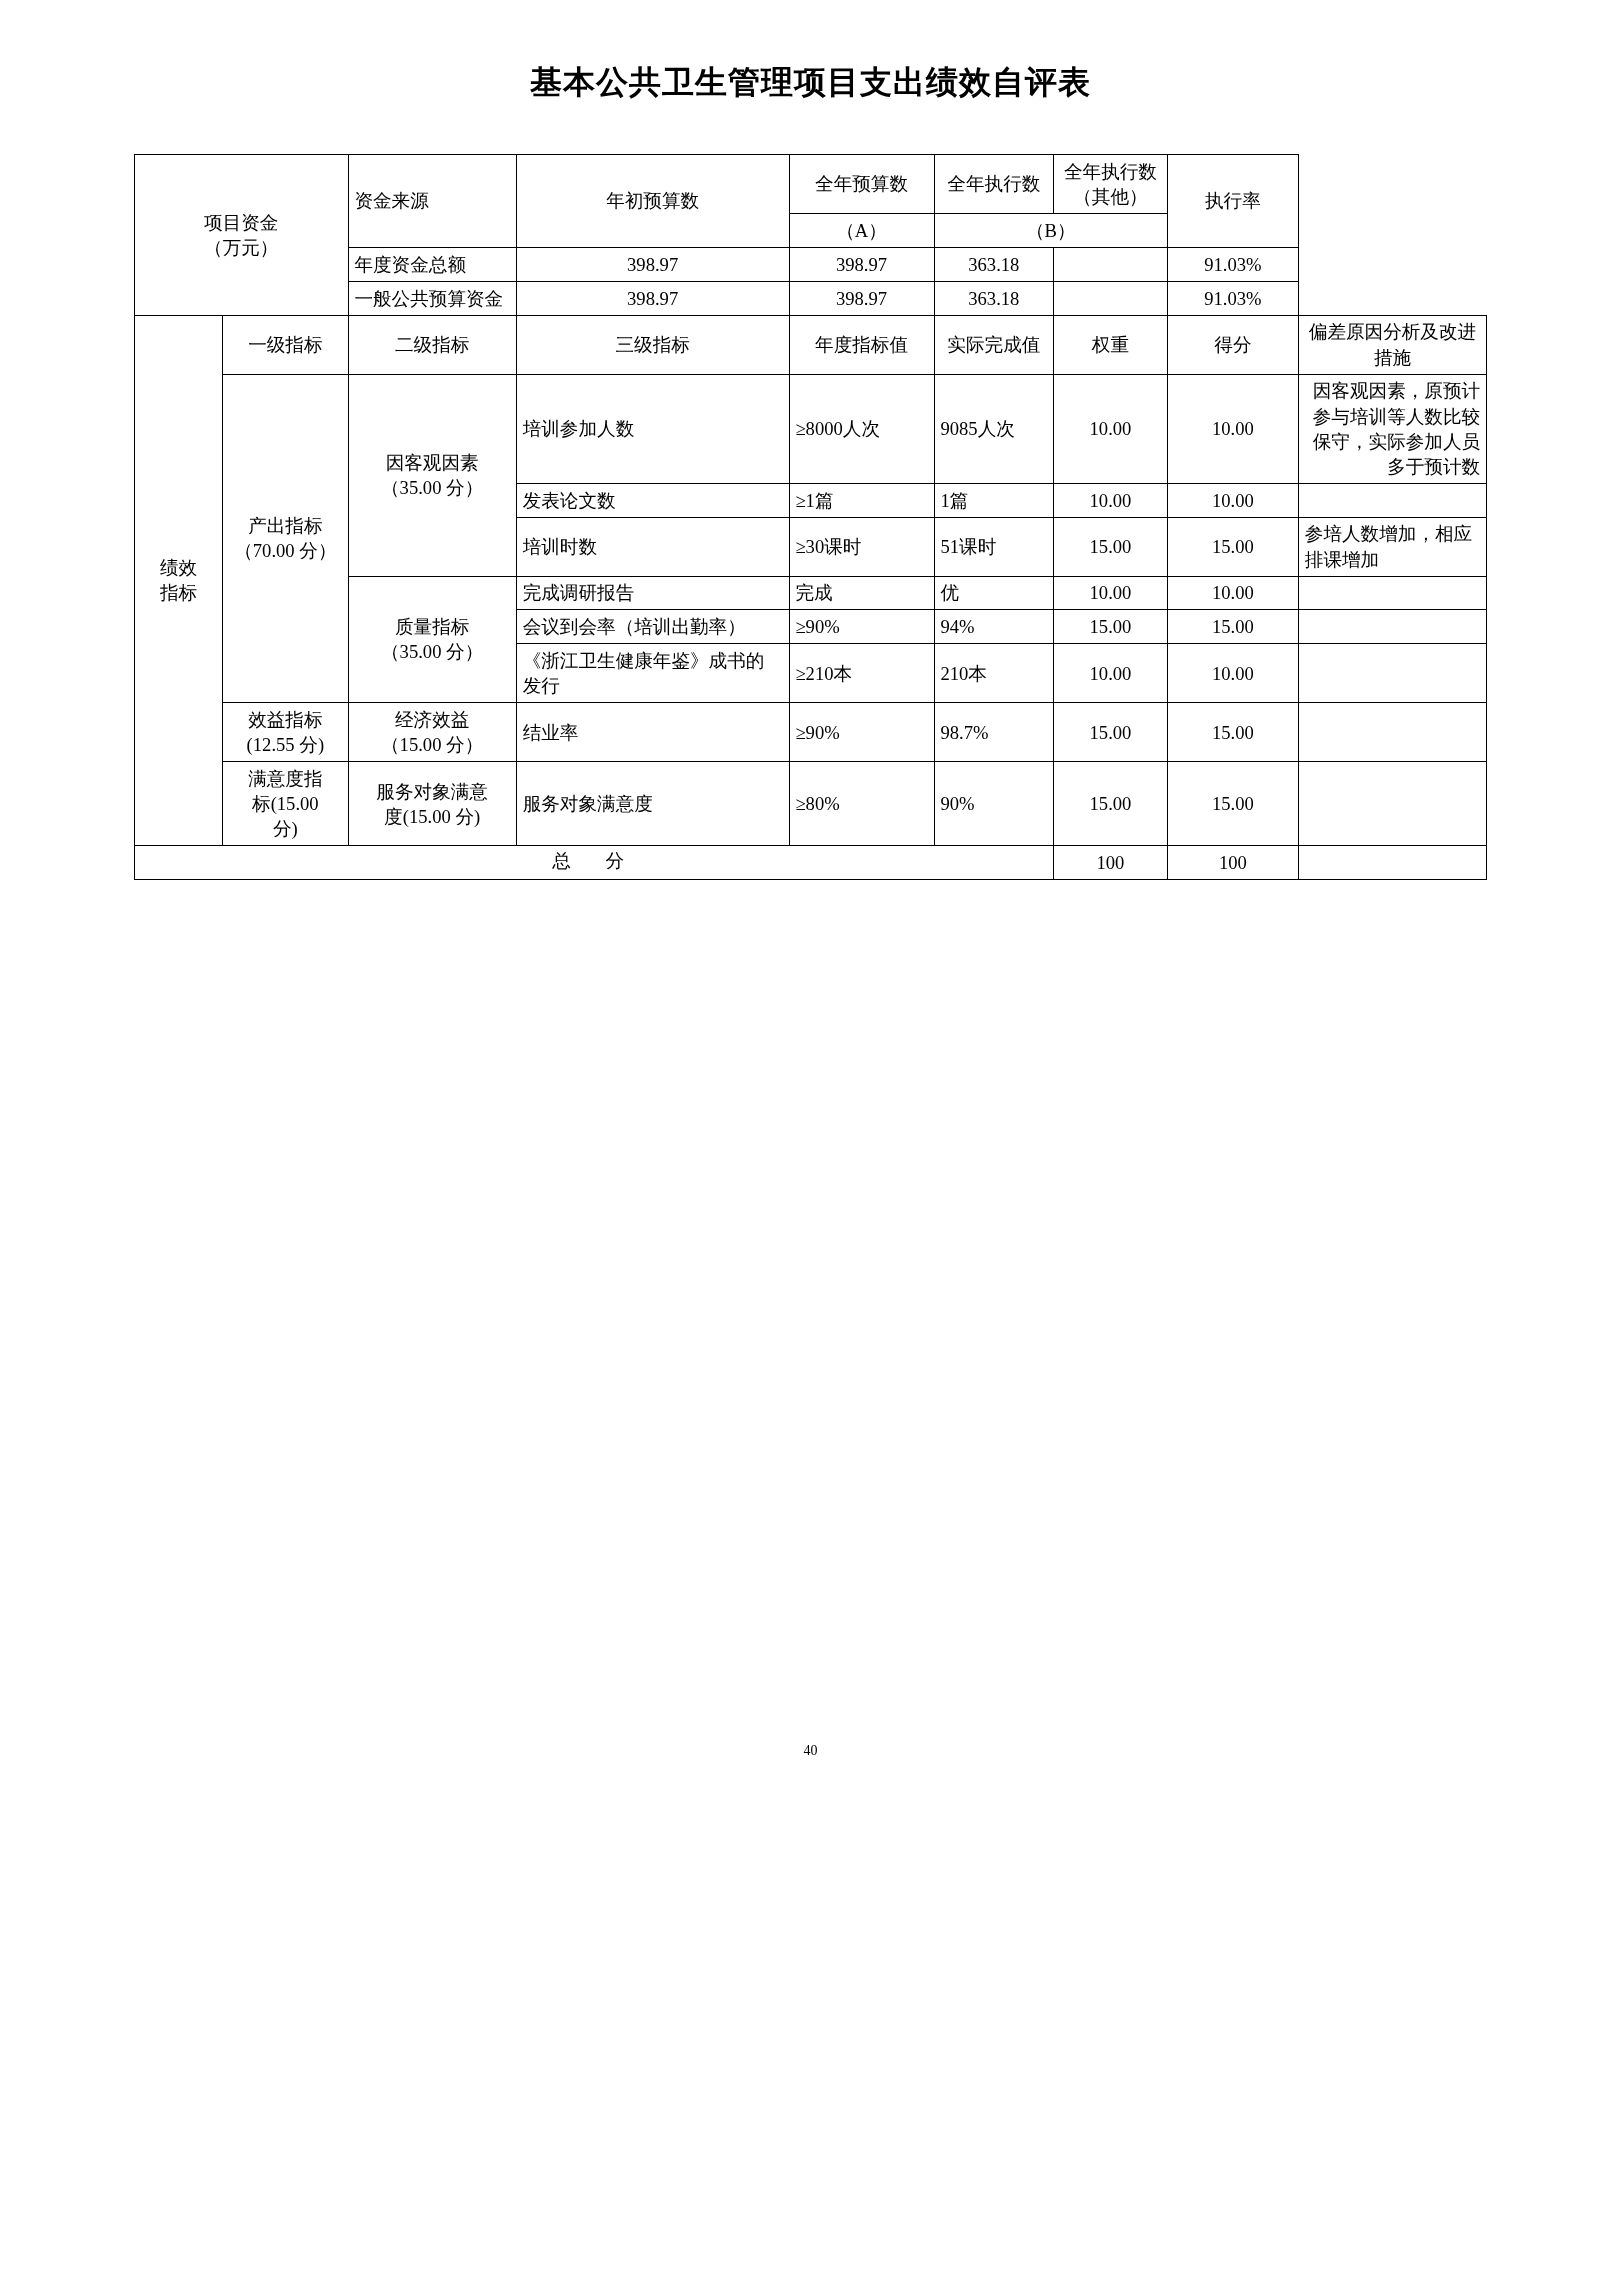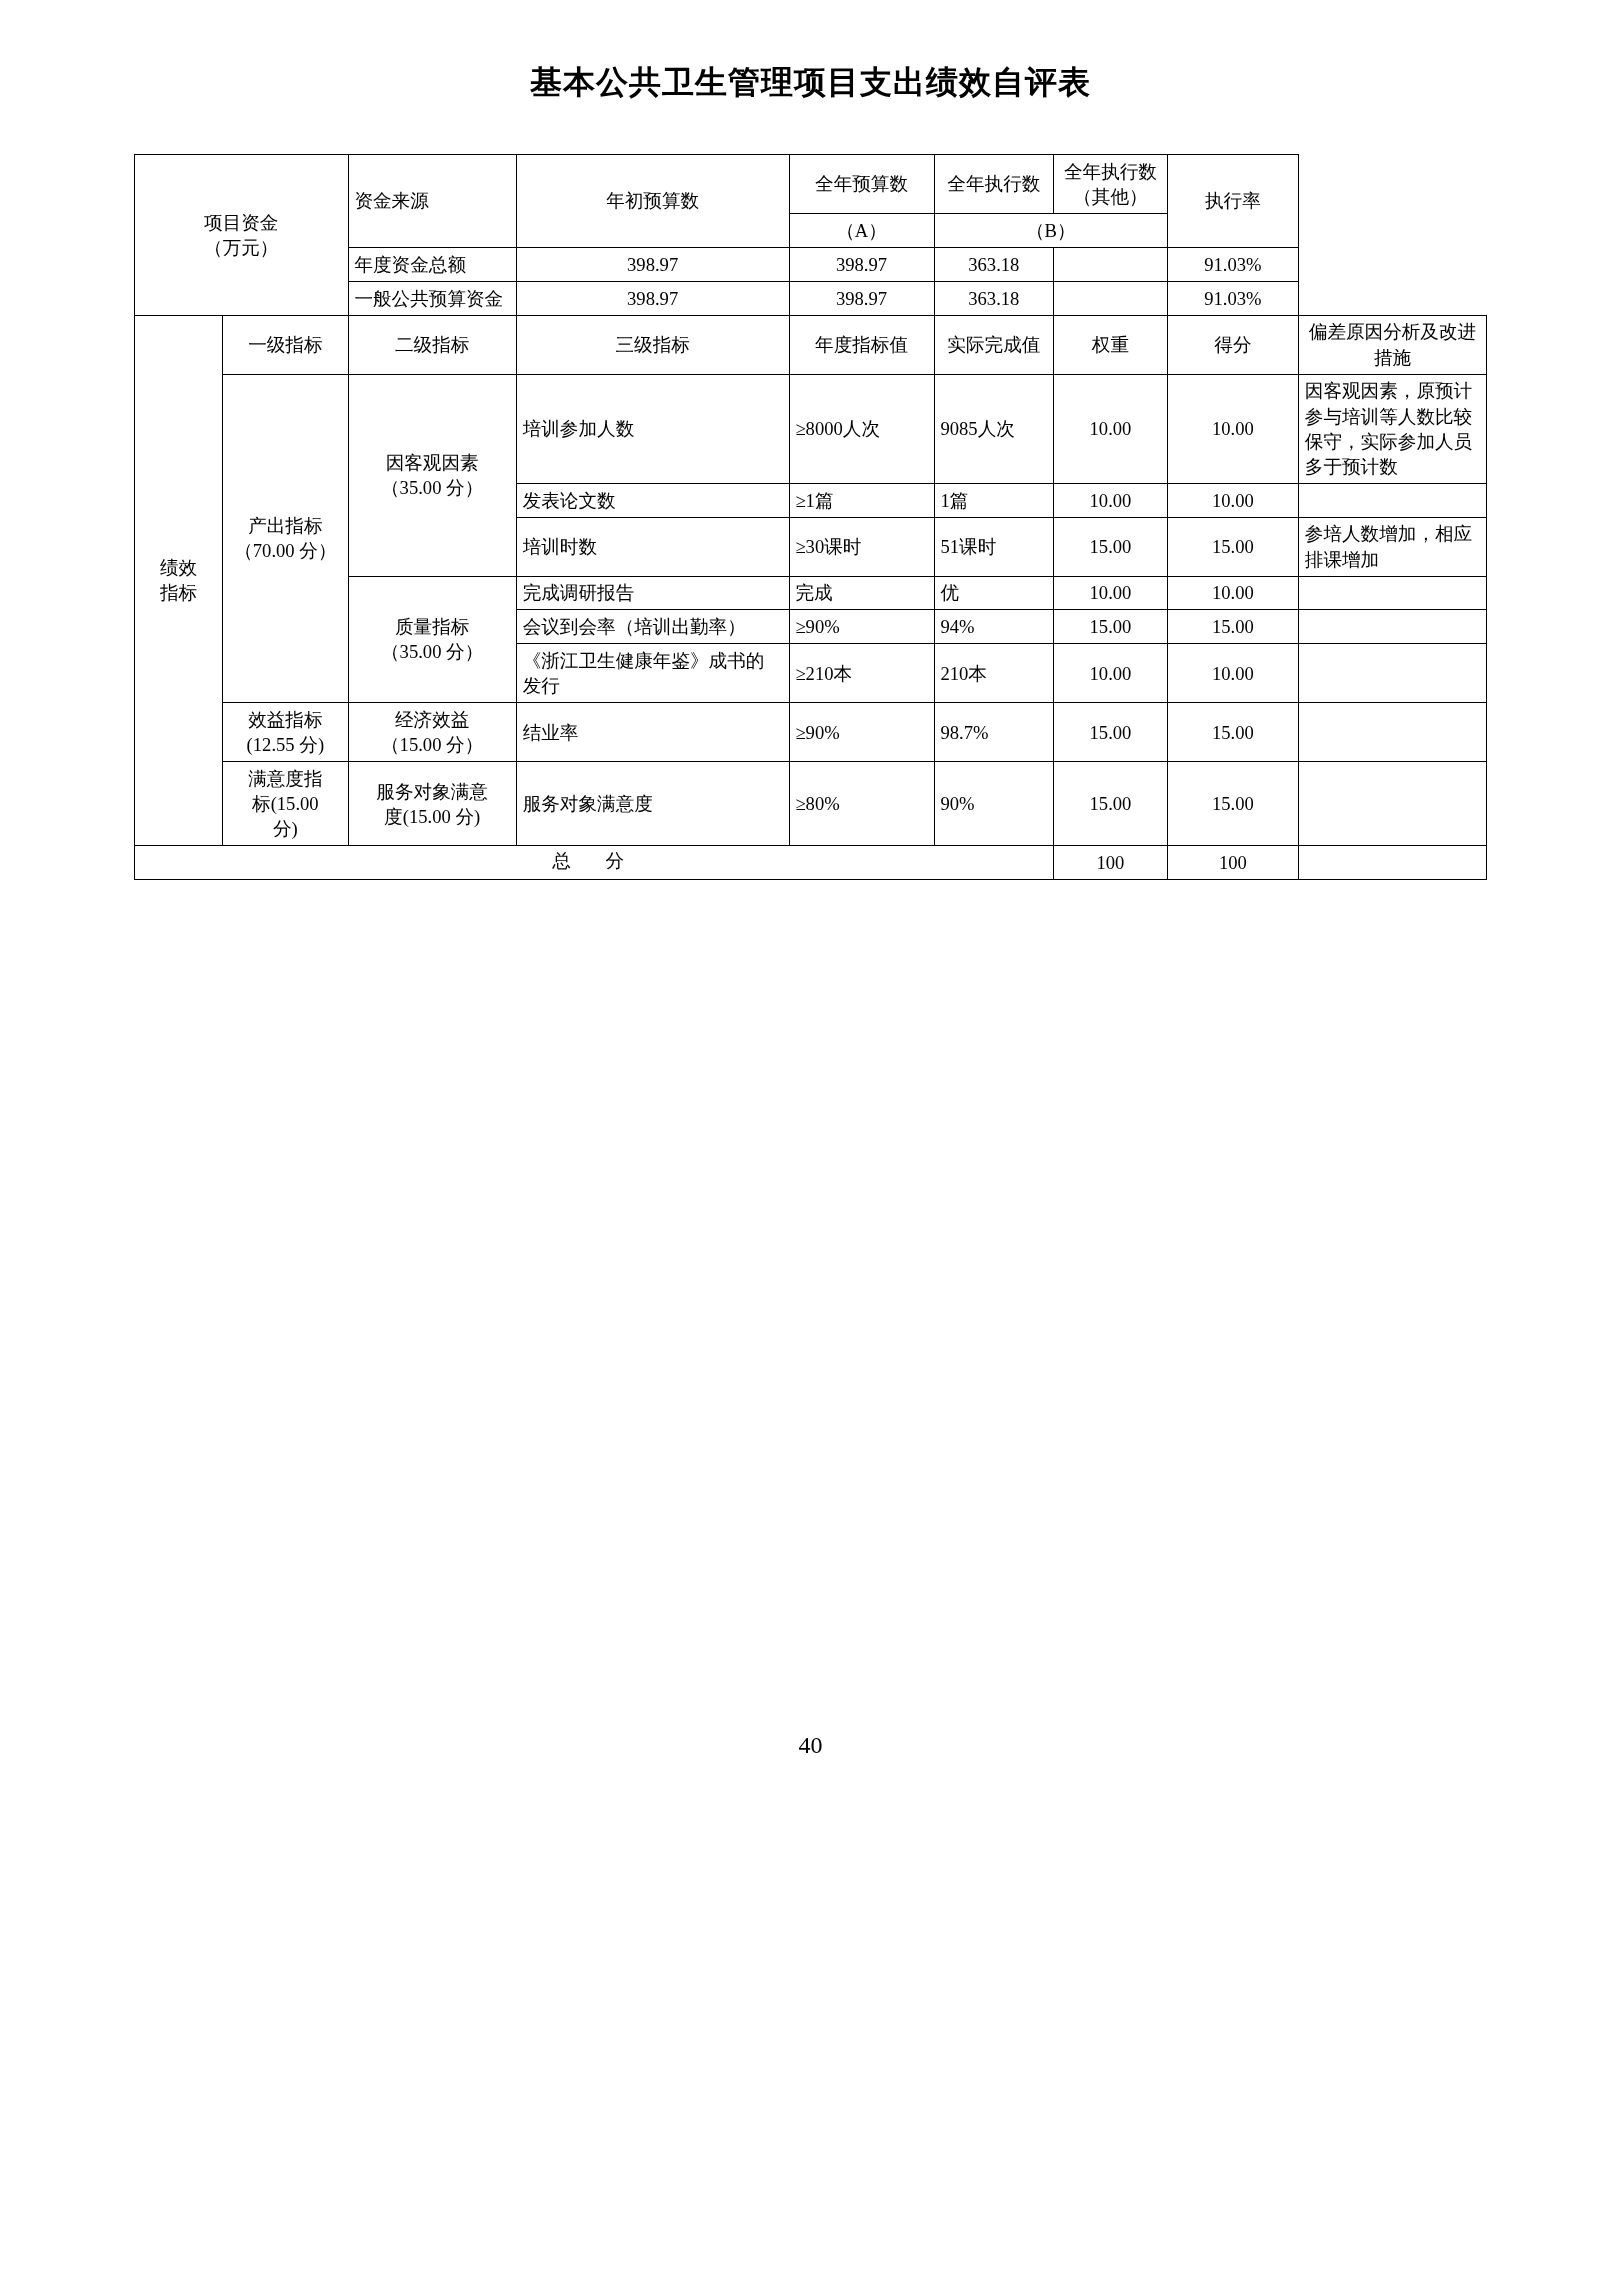"因客观因素，原预计参与培训等人数比较保守，实际参加人员多于预计数" .note { text-align: left -> right }
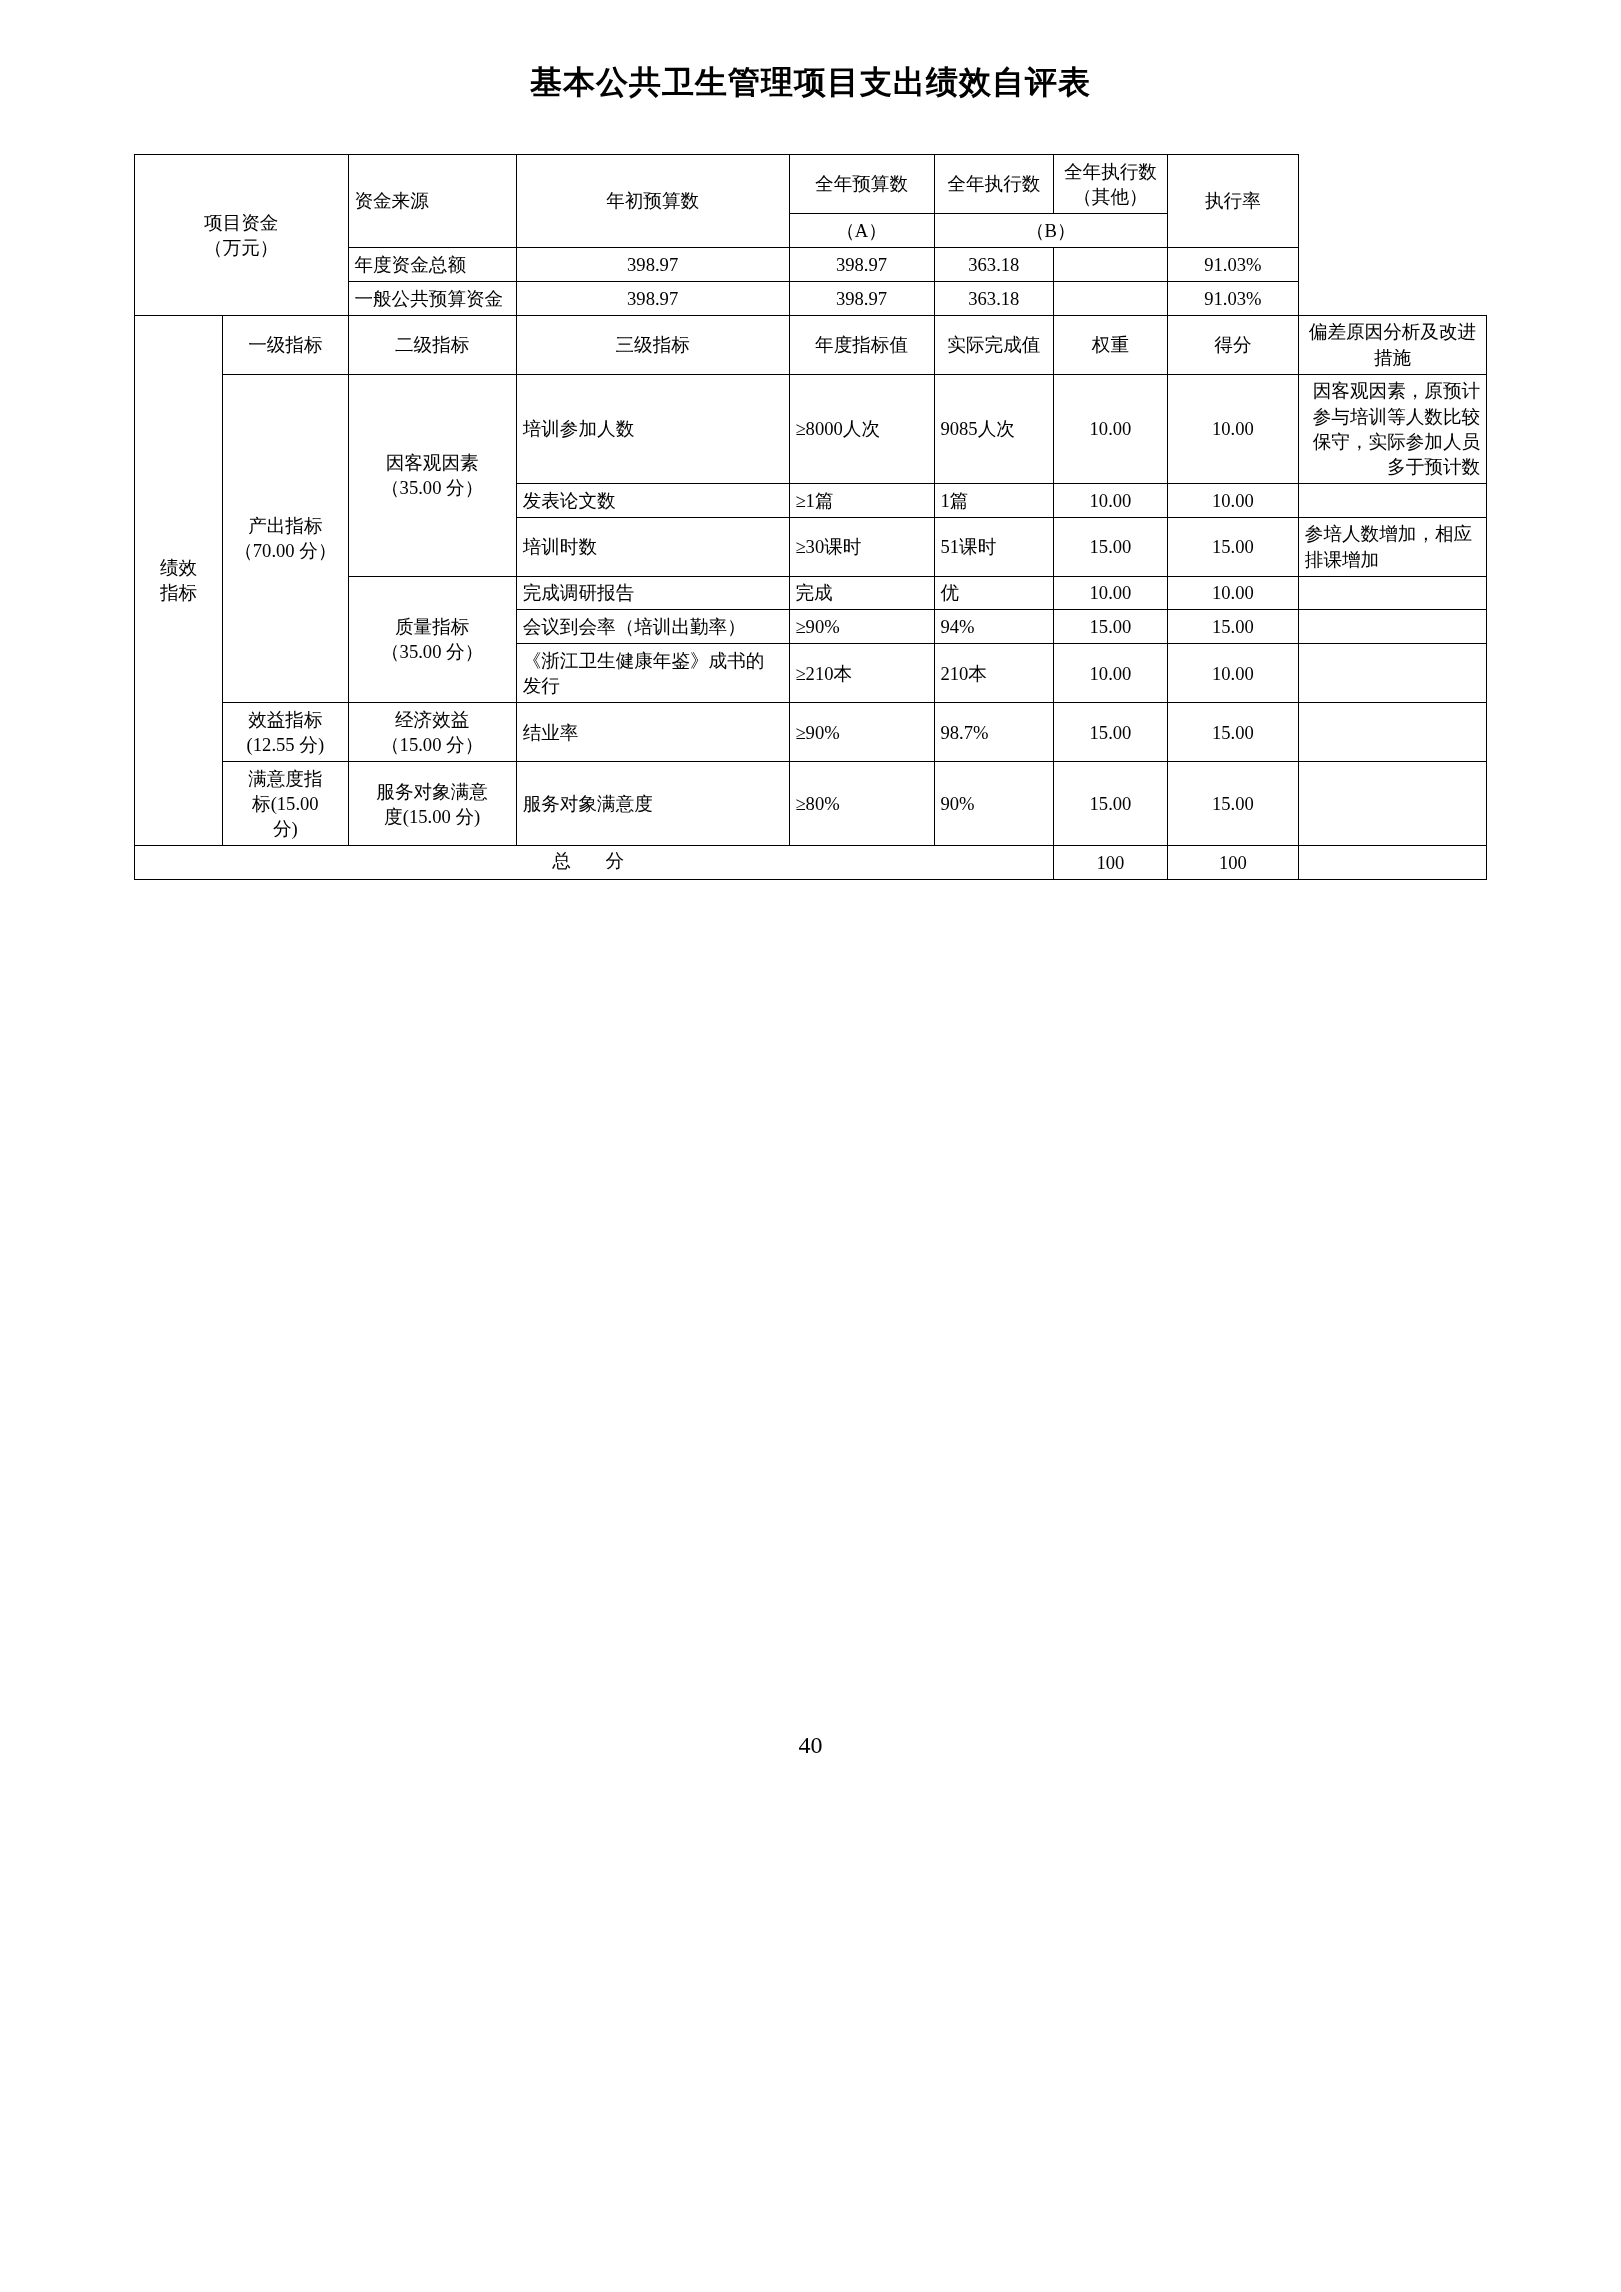"40" .page-number { font-size: 24px -> 14px }
